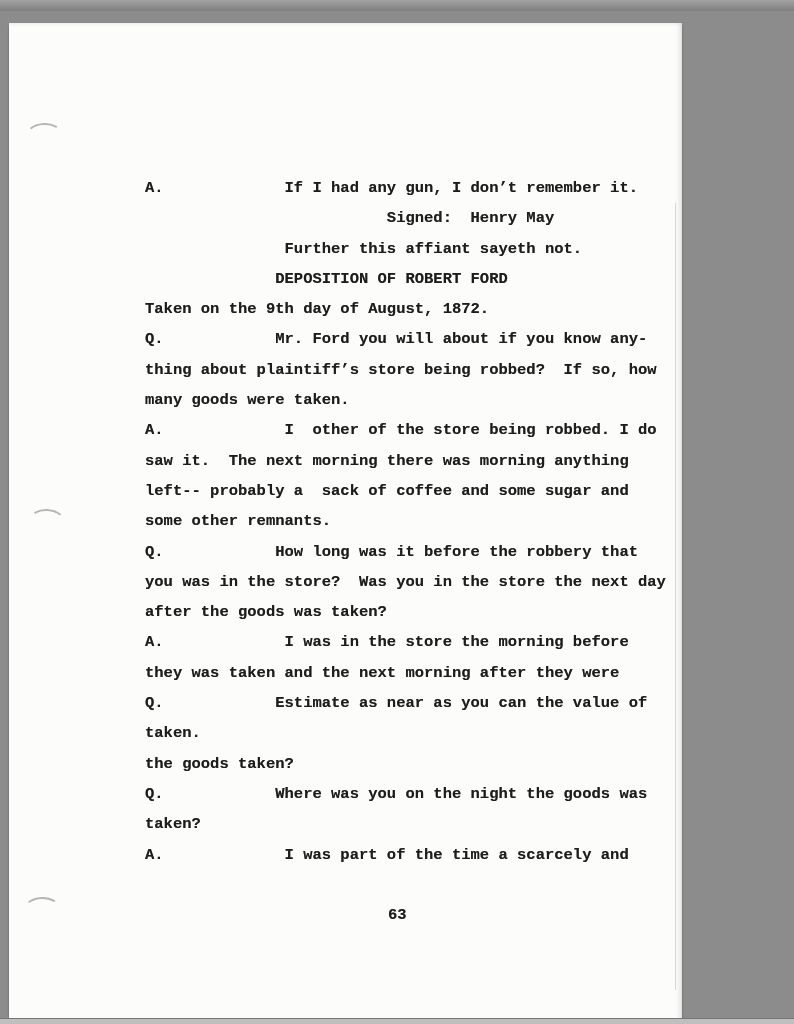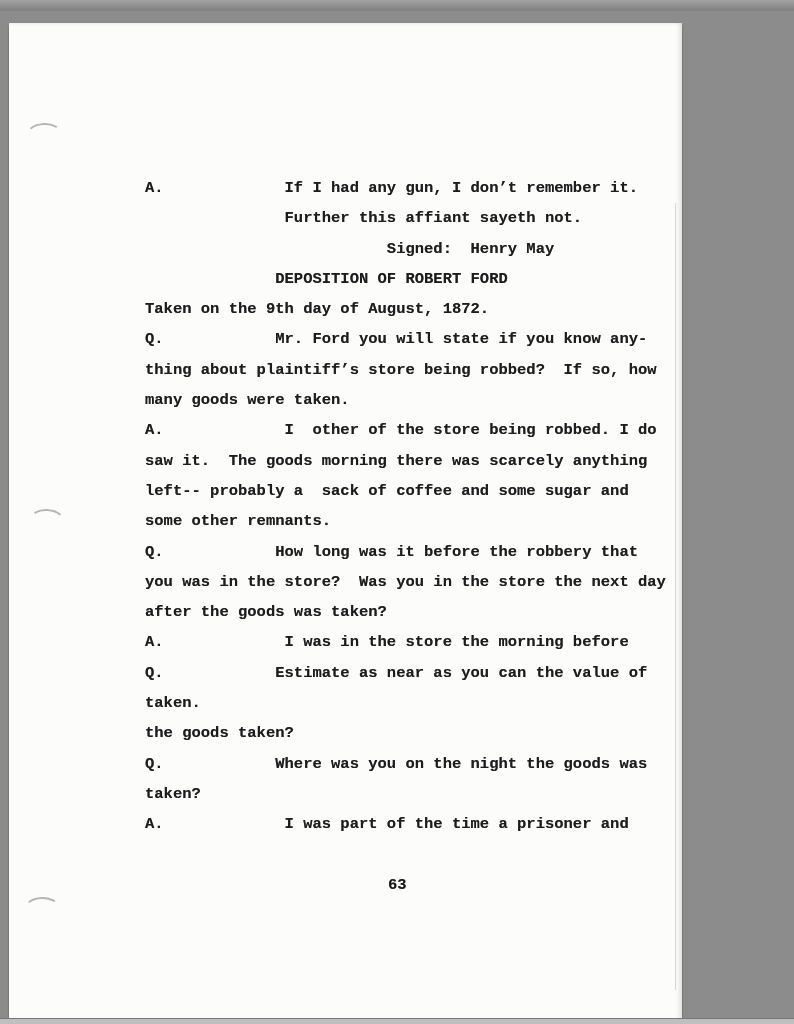"Further this affiant sayeth not." div.typed-line { order: before "Signed: Henry May" -> after "Signed: Henry May" }
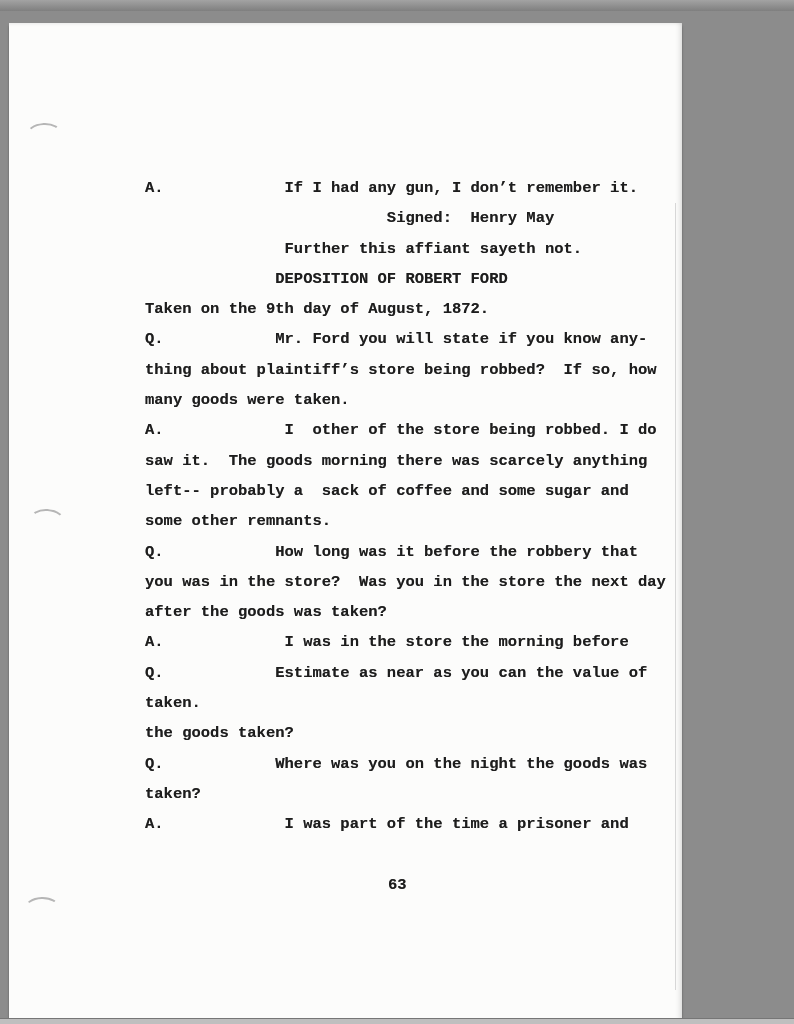"Q. Mr. Ford you will" div.typed-line { text: state -> about }
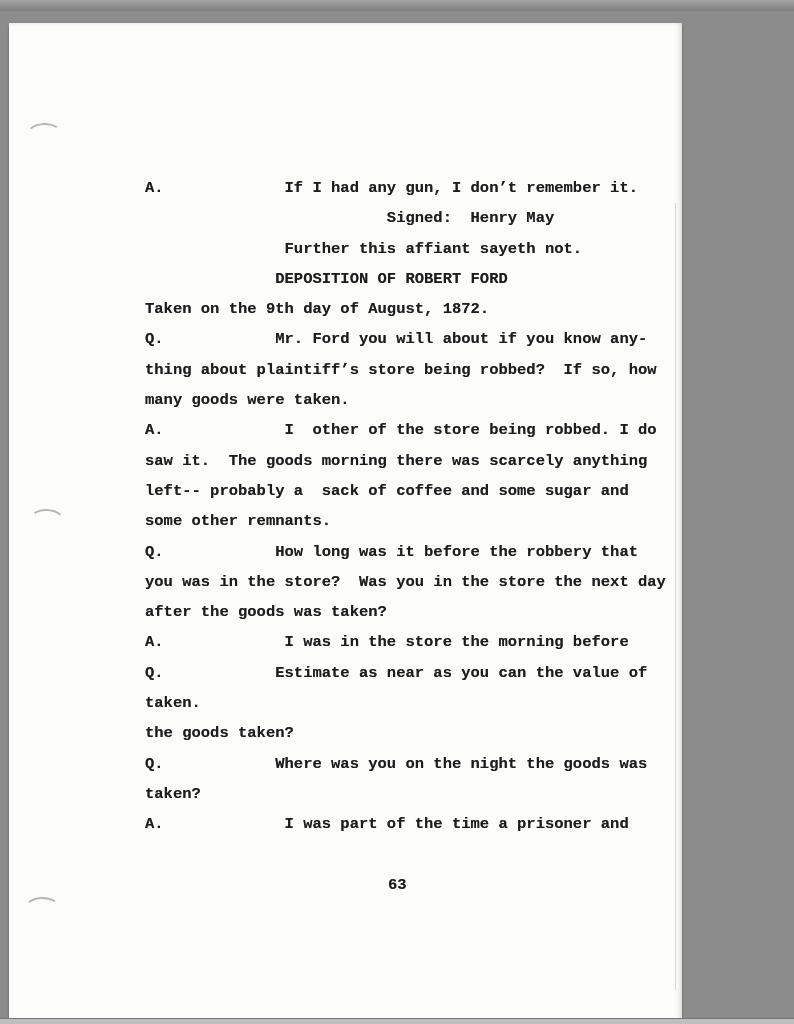"saw it. The goods morning" div.typed-line { text: goods morning there was scarcely -> next morning there was morning }
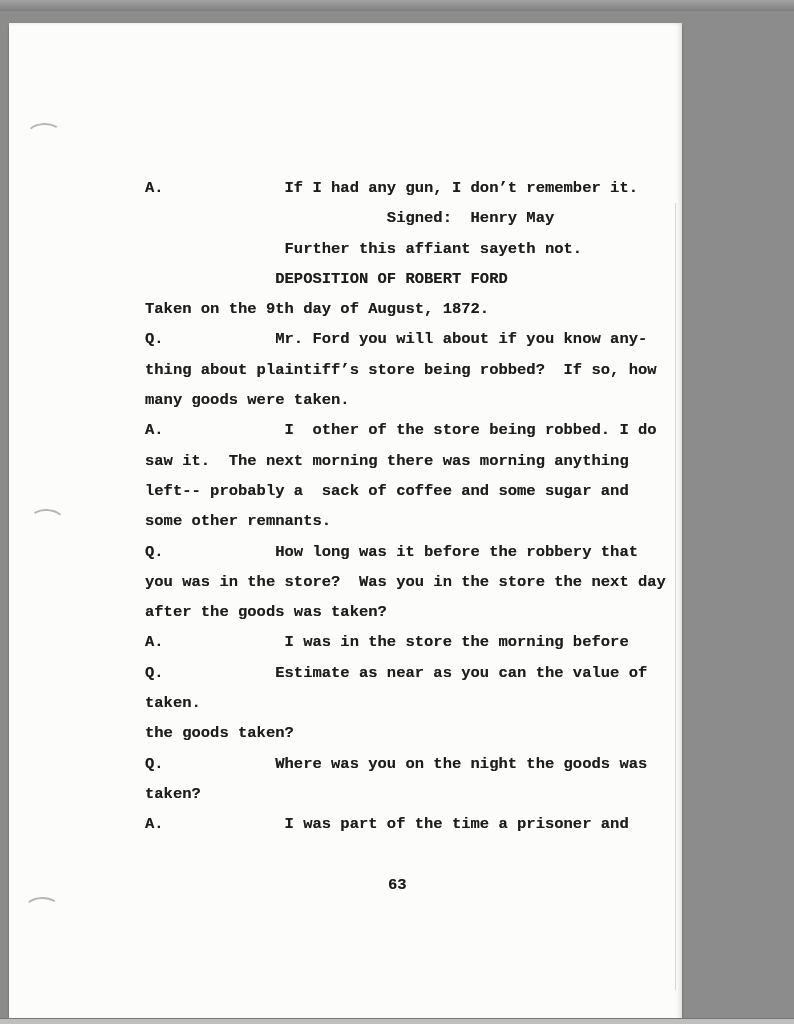"they was taken and the" div.typed-line { html: none -> <div>they was taken and the next morning after they were</div> }
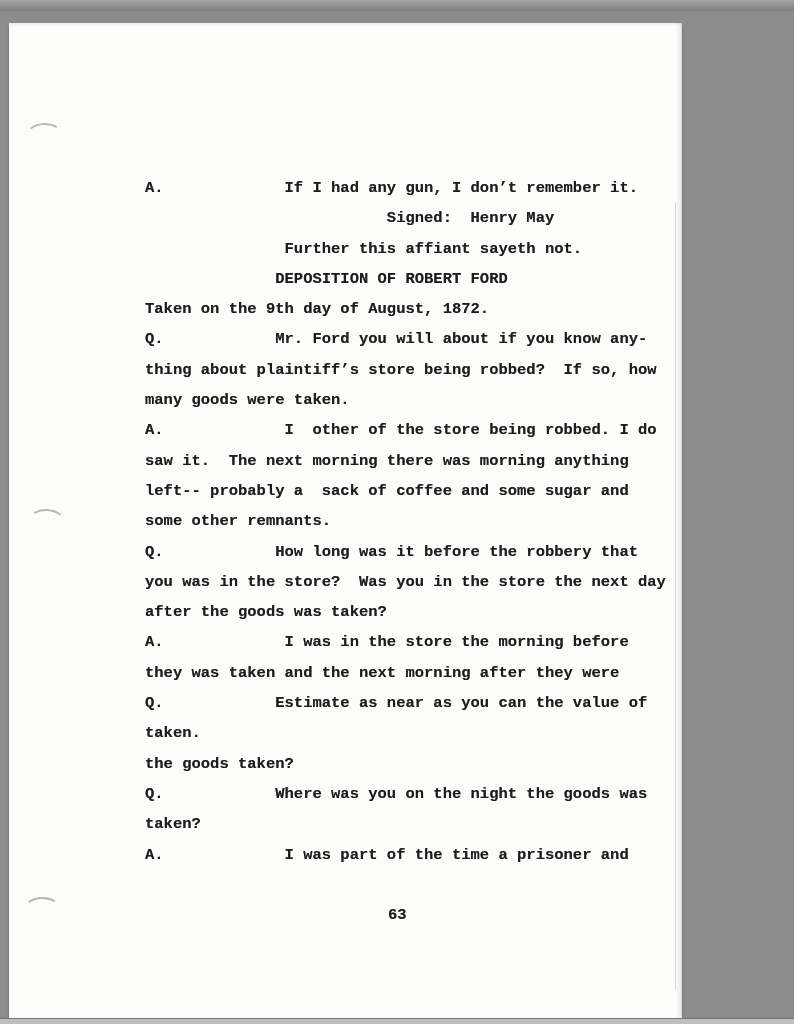"A. I was part of" div.typed-line { text: prisoner -> scarcely }
